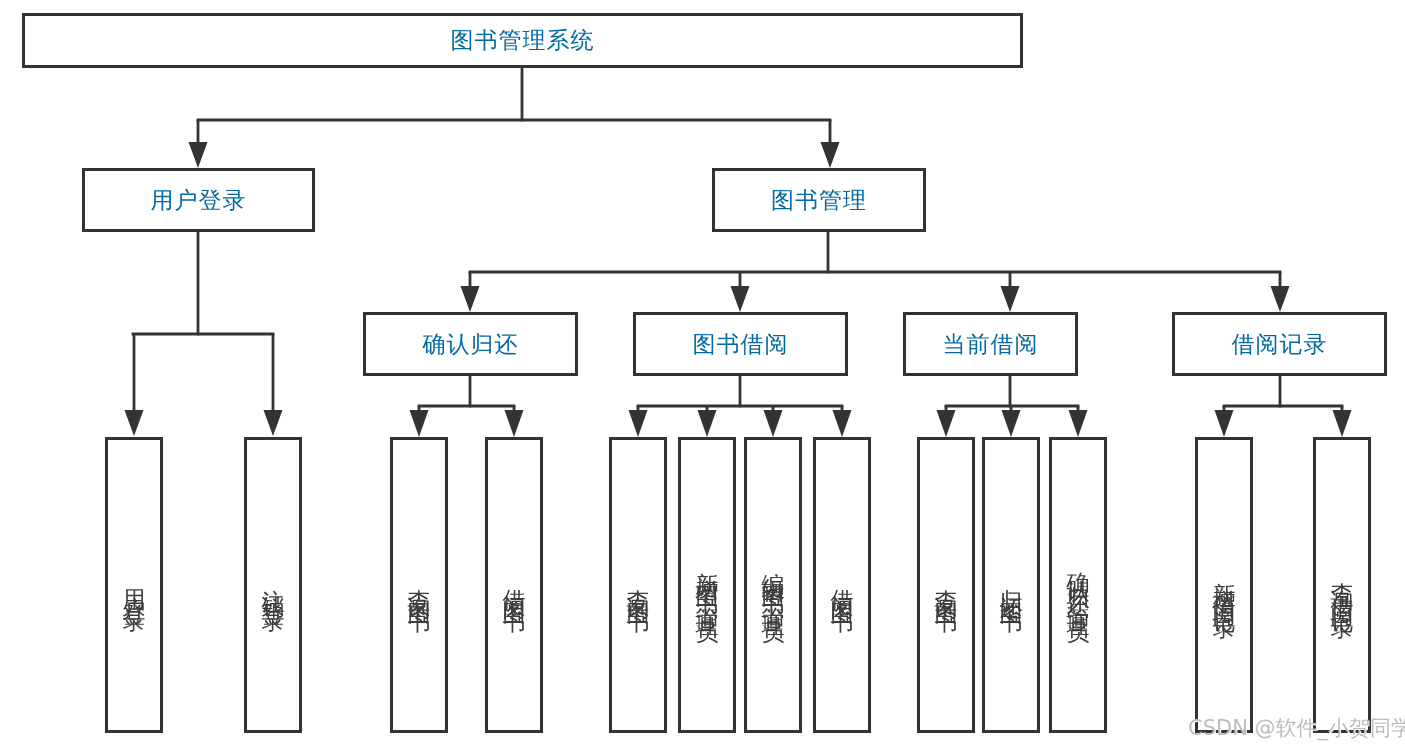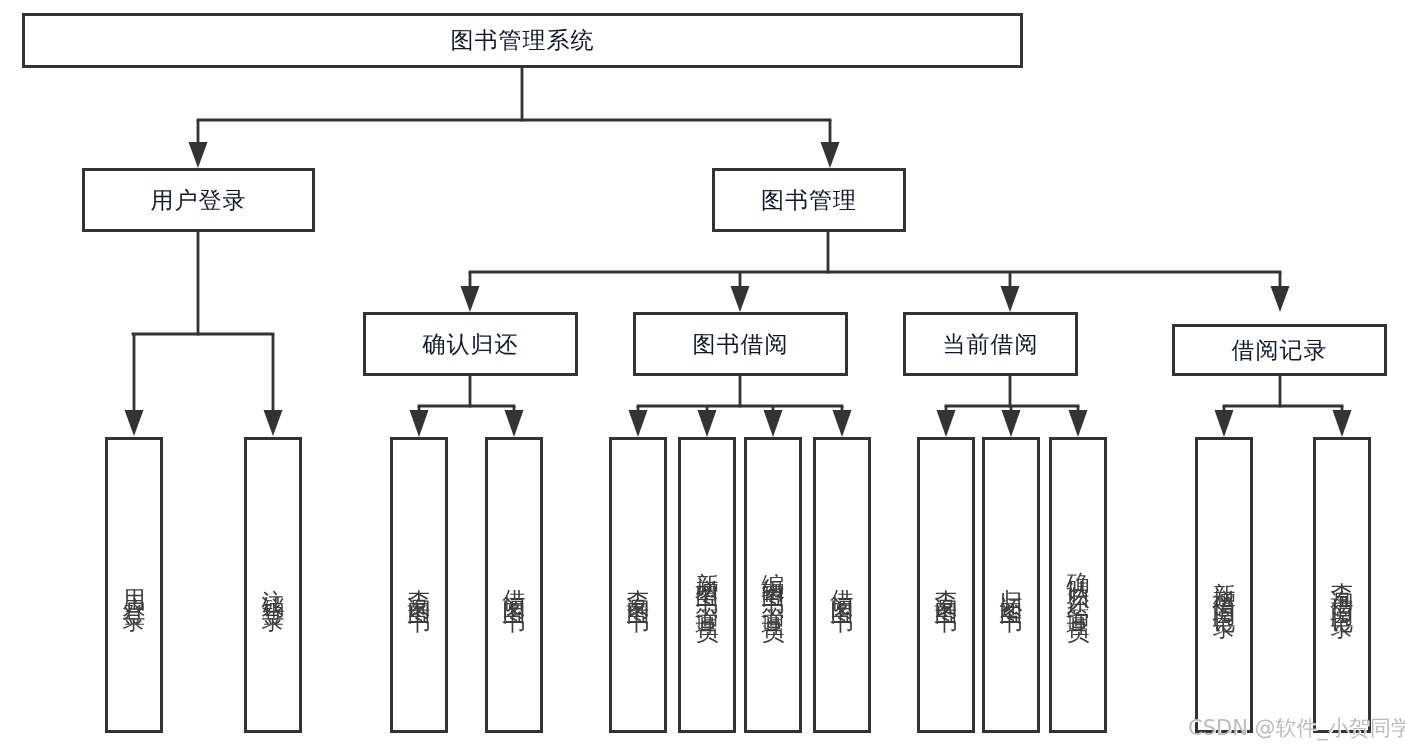"图书管理系统" .node { color: #0f172a -> #0369a1 }
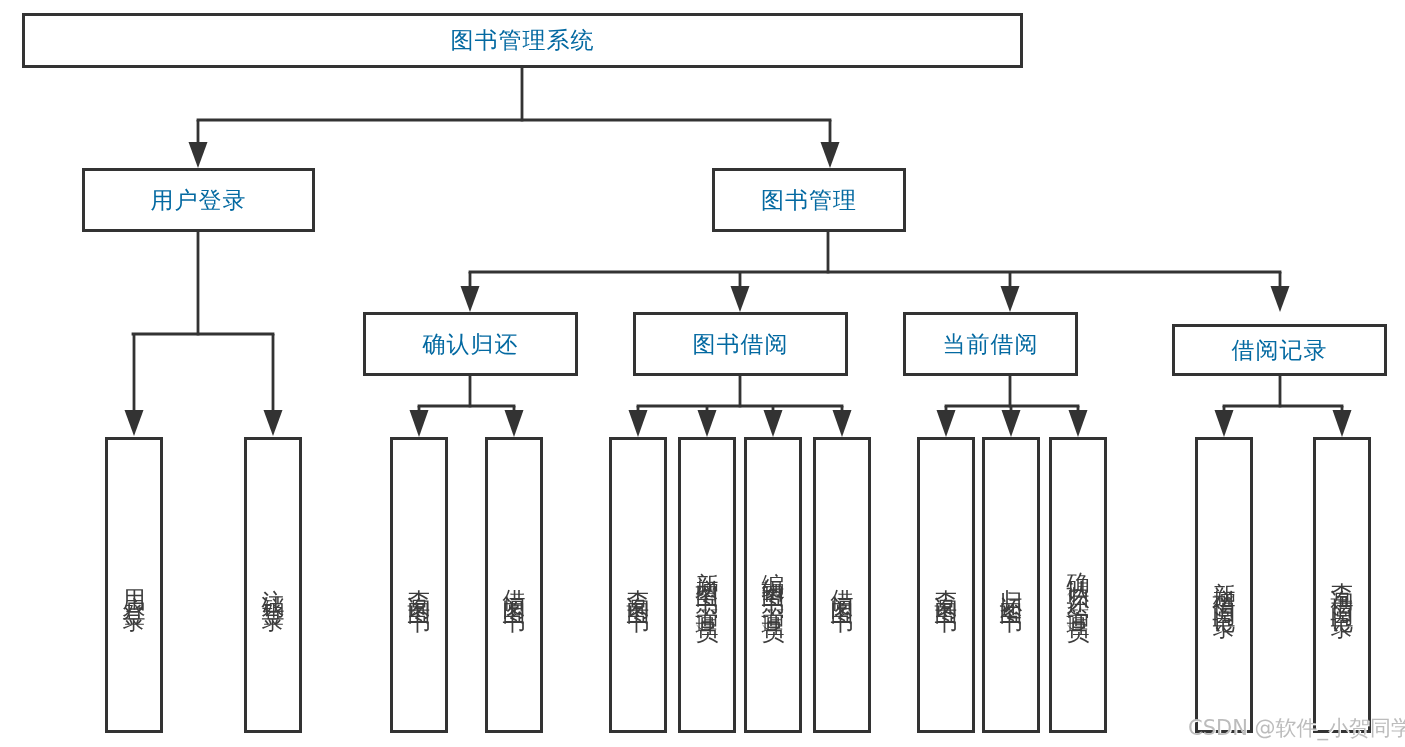"图书管理" #n-book-mgmt { width: 194px -> 214px }
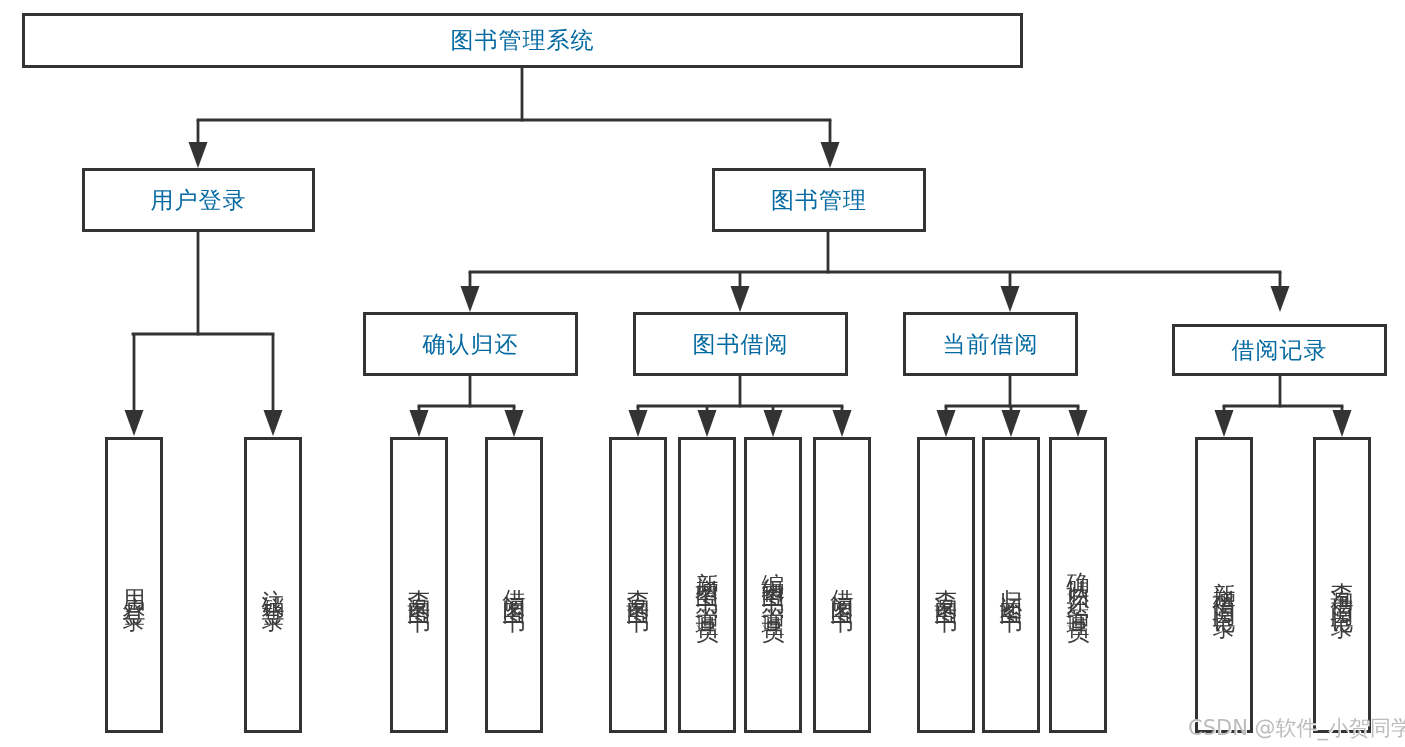"借阅记录" #n-records { height: 52px -> 64px; margin-top: 12px -> none }
